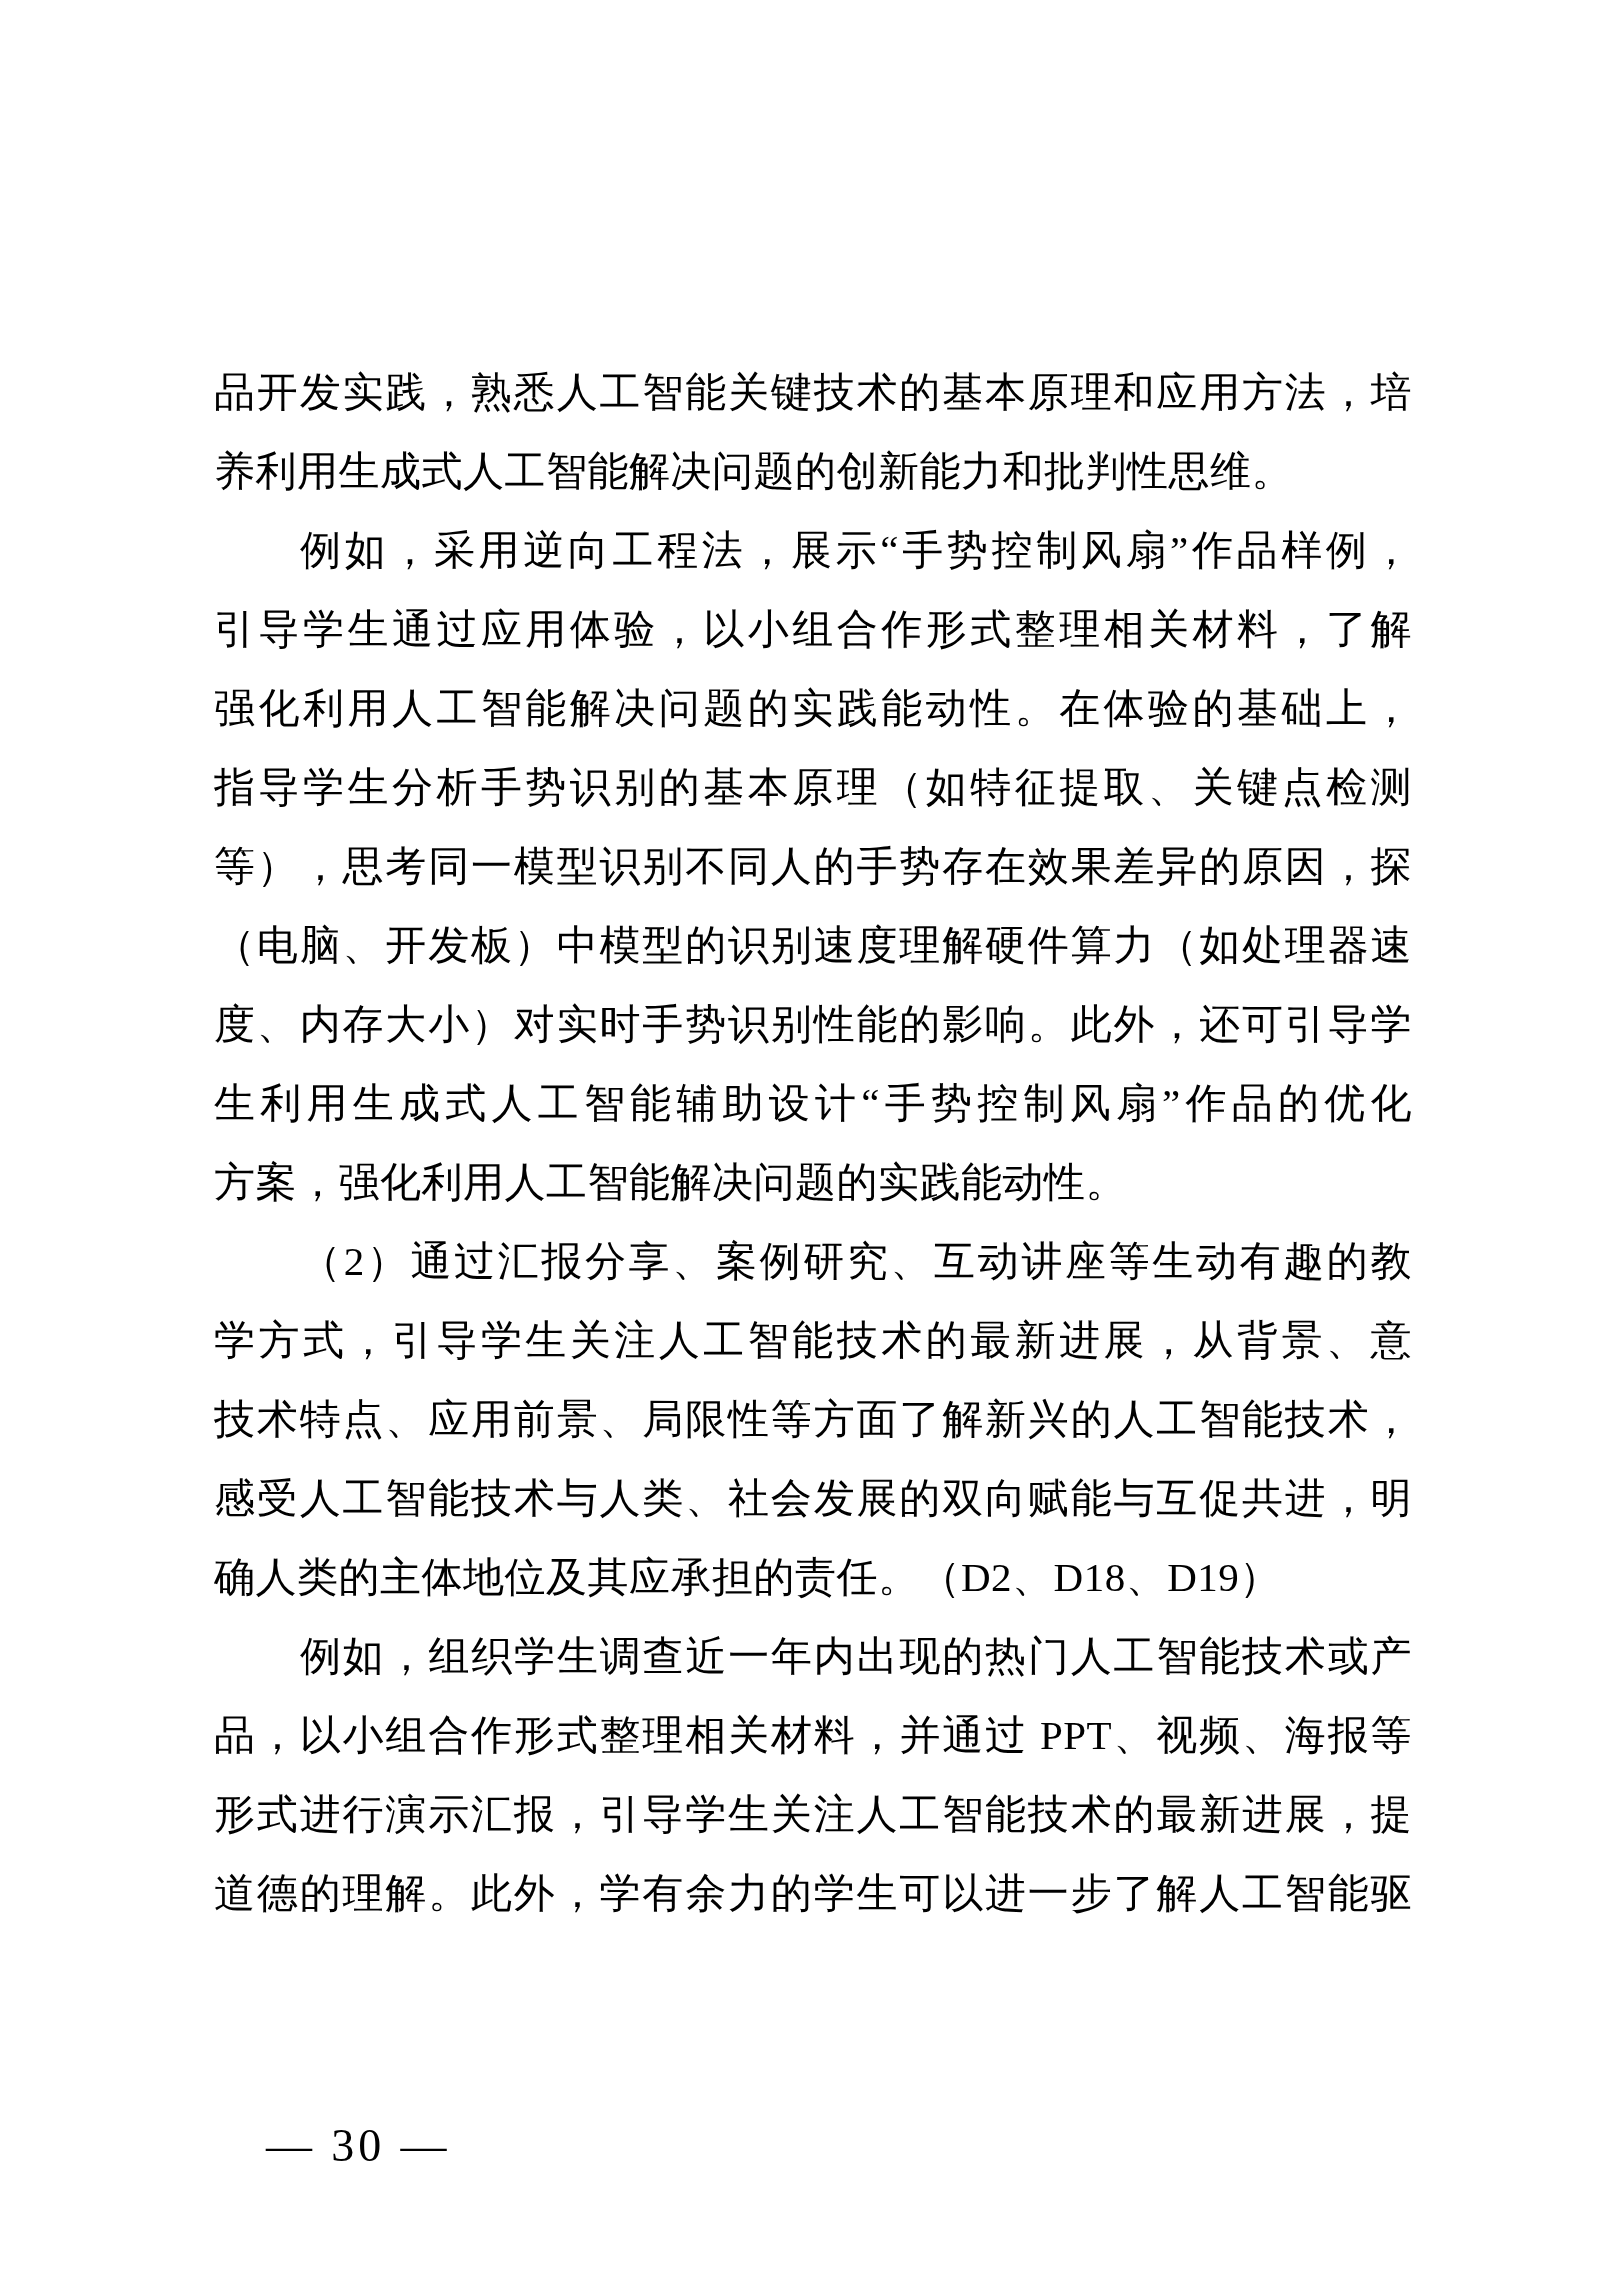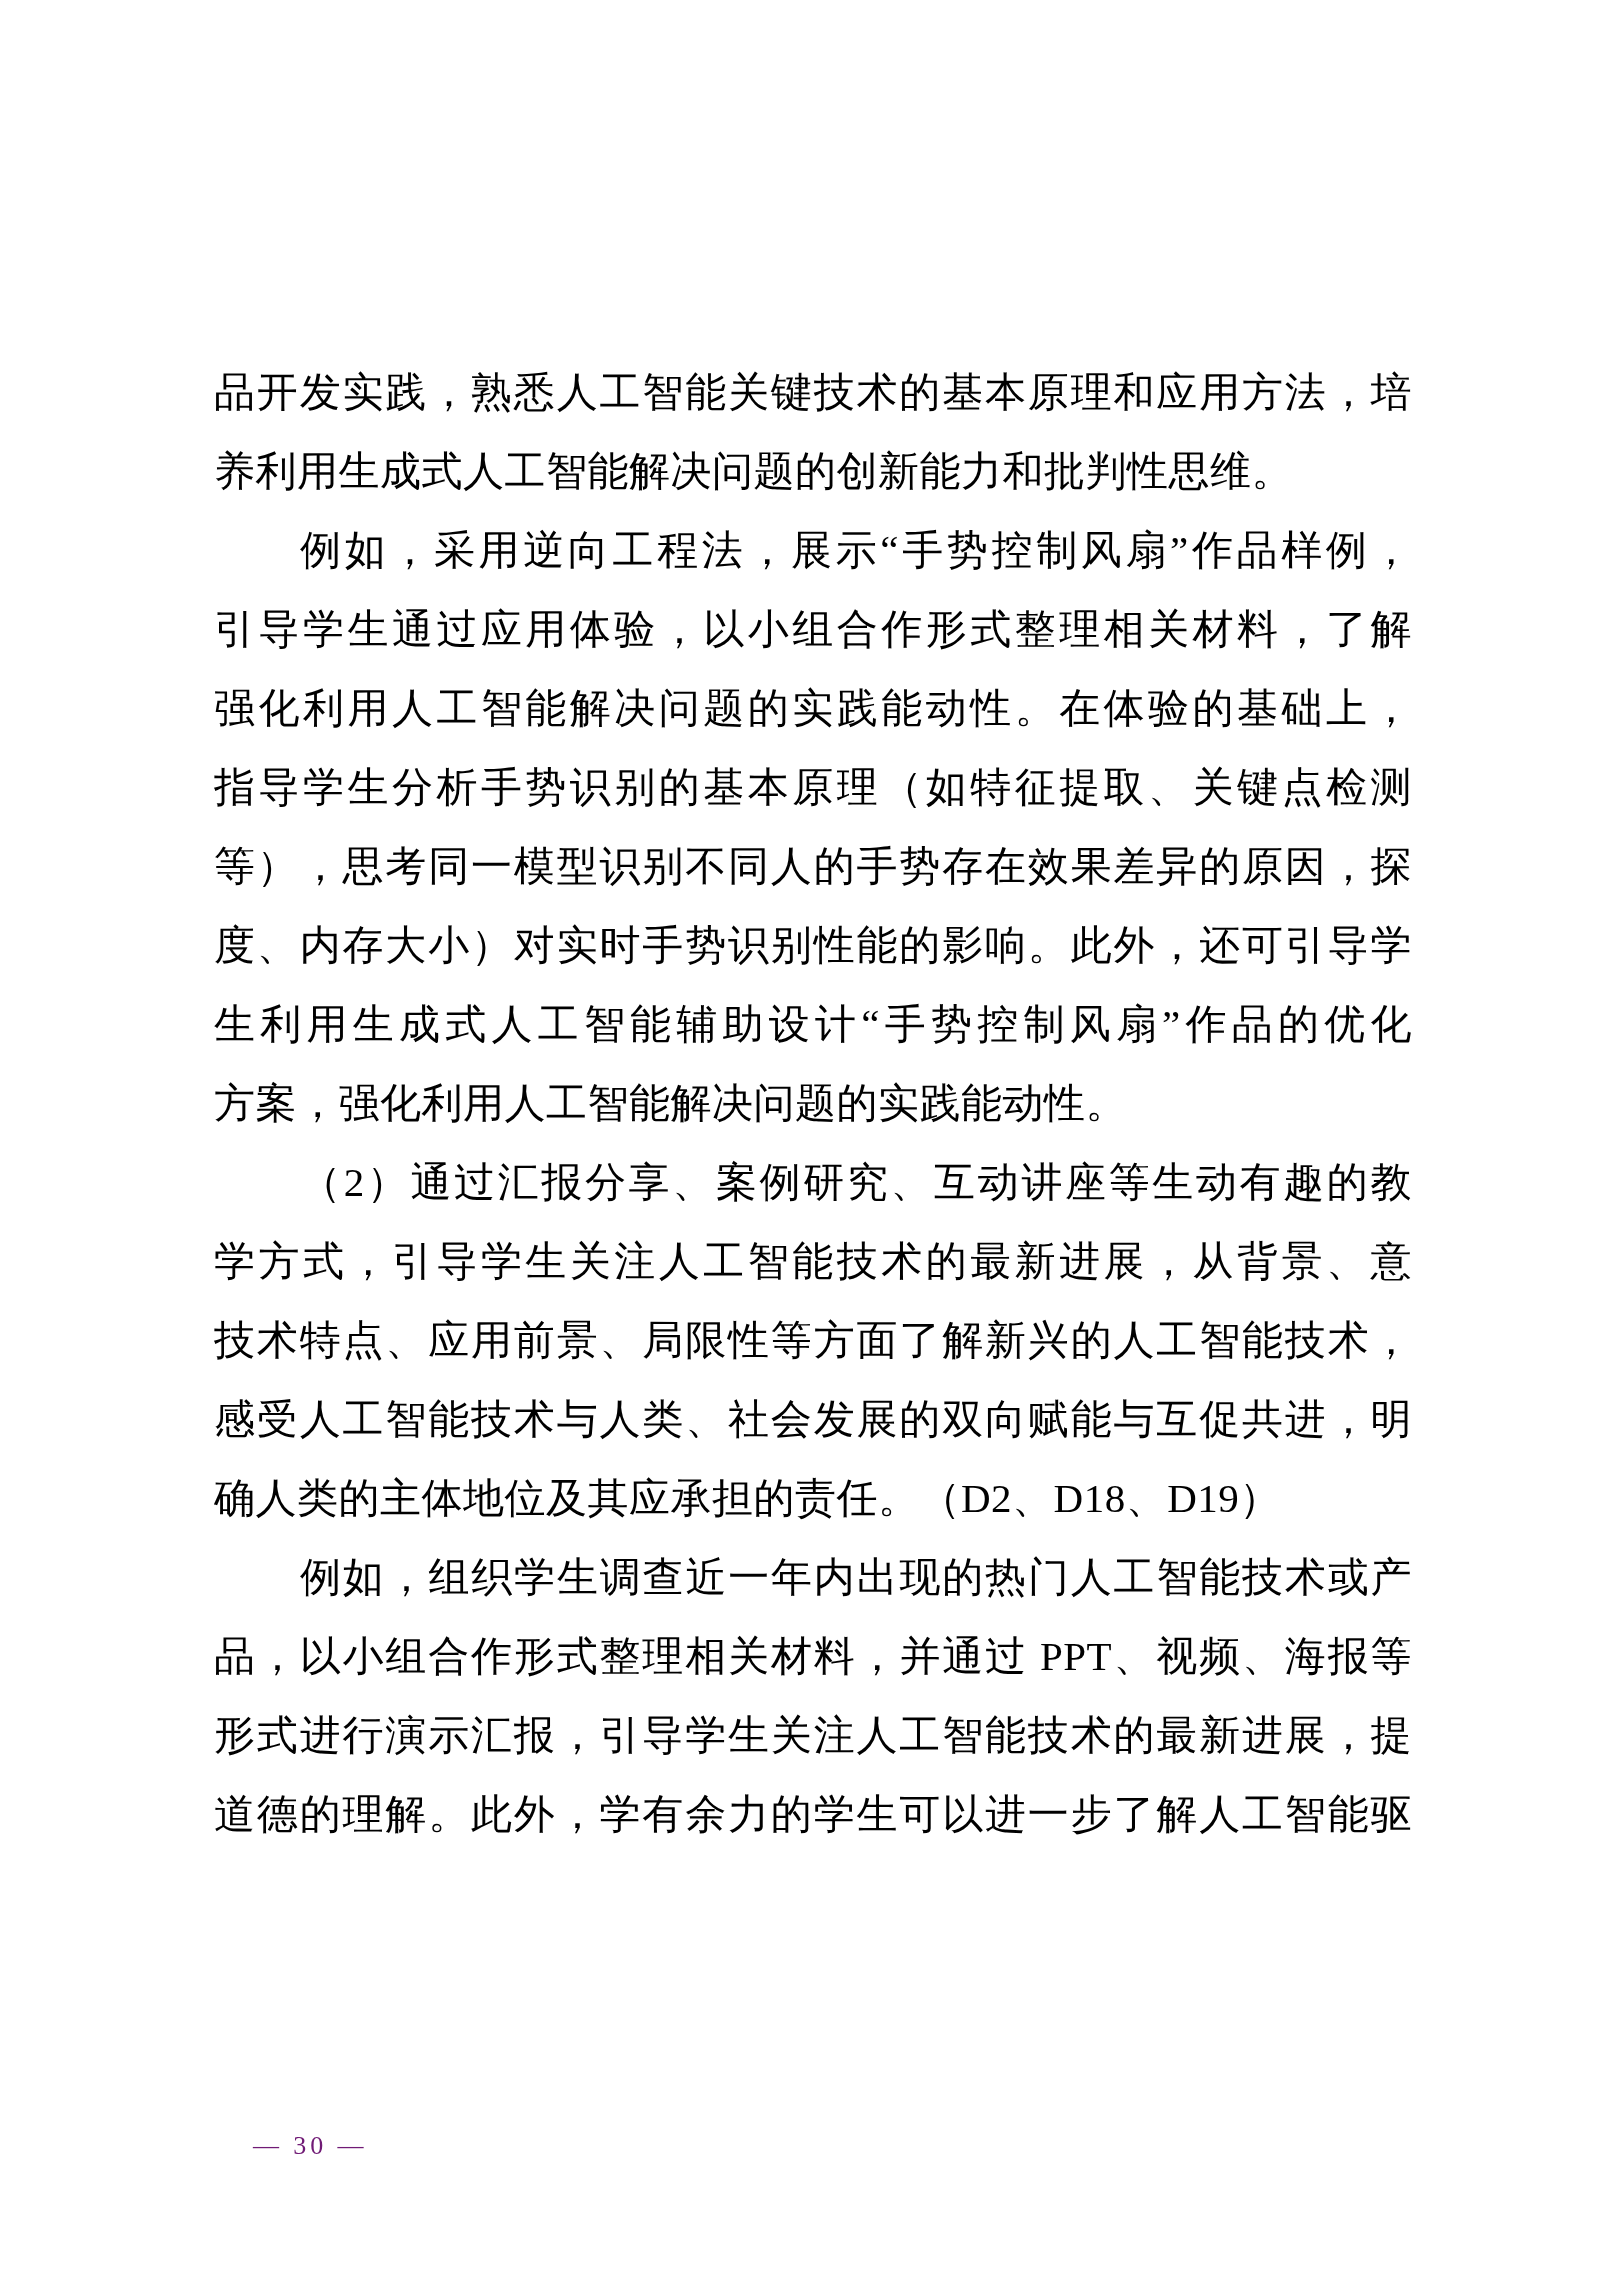"（电脑、开发板）中模型的识别速度理解硬件算力（如处理器速" div.line { html: none -> <div>（电脑、开发板）中模型的识别速度理解硬件算力（如处理器速</div> }
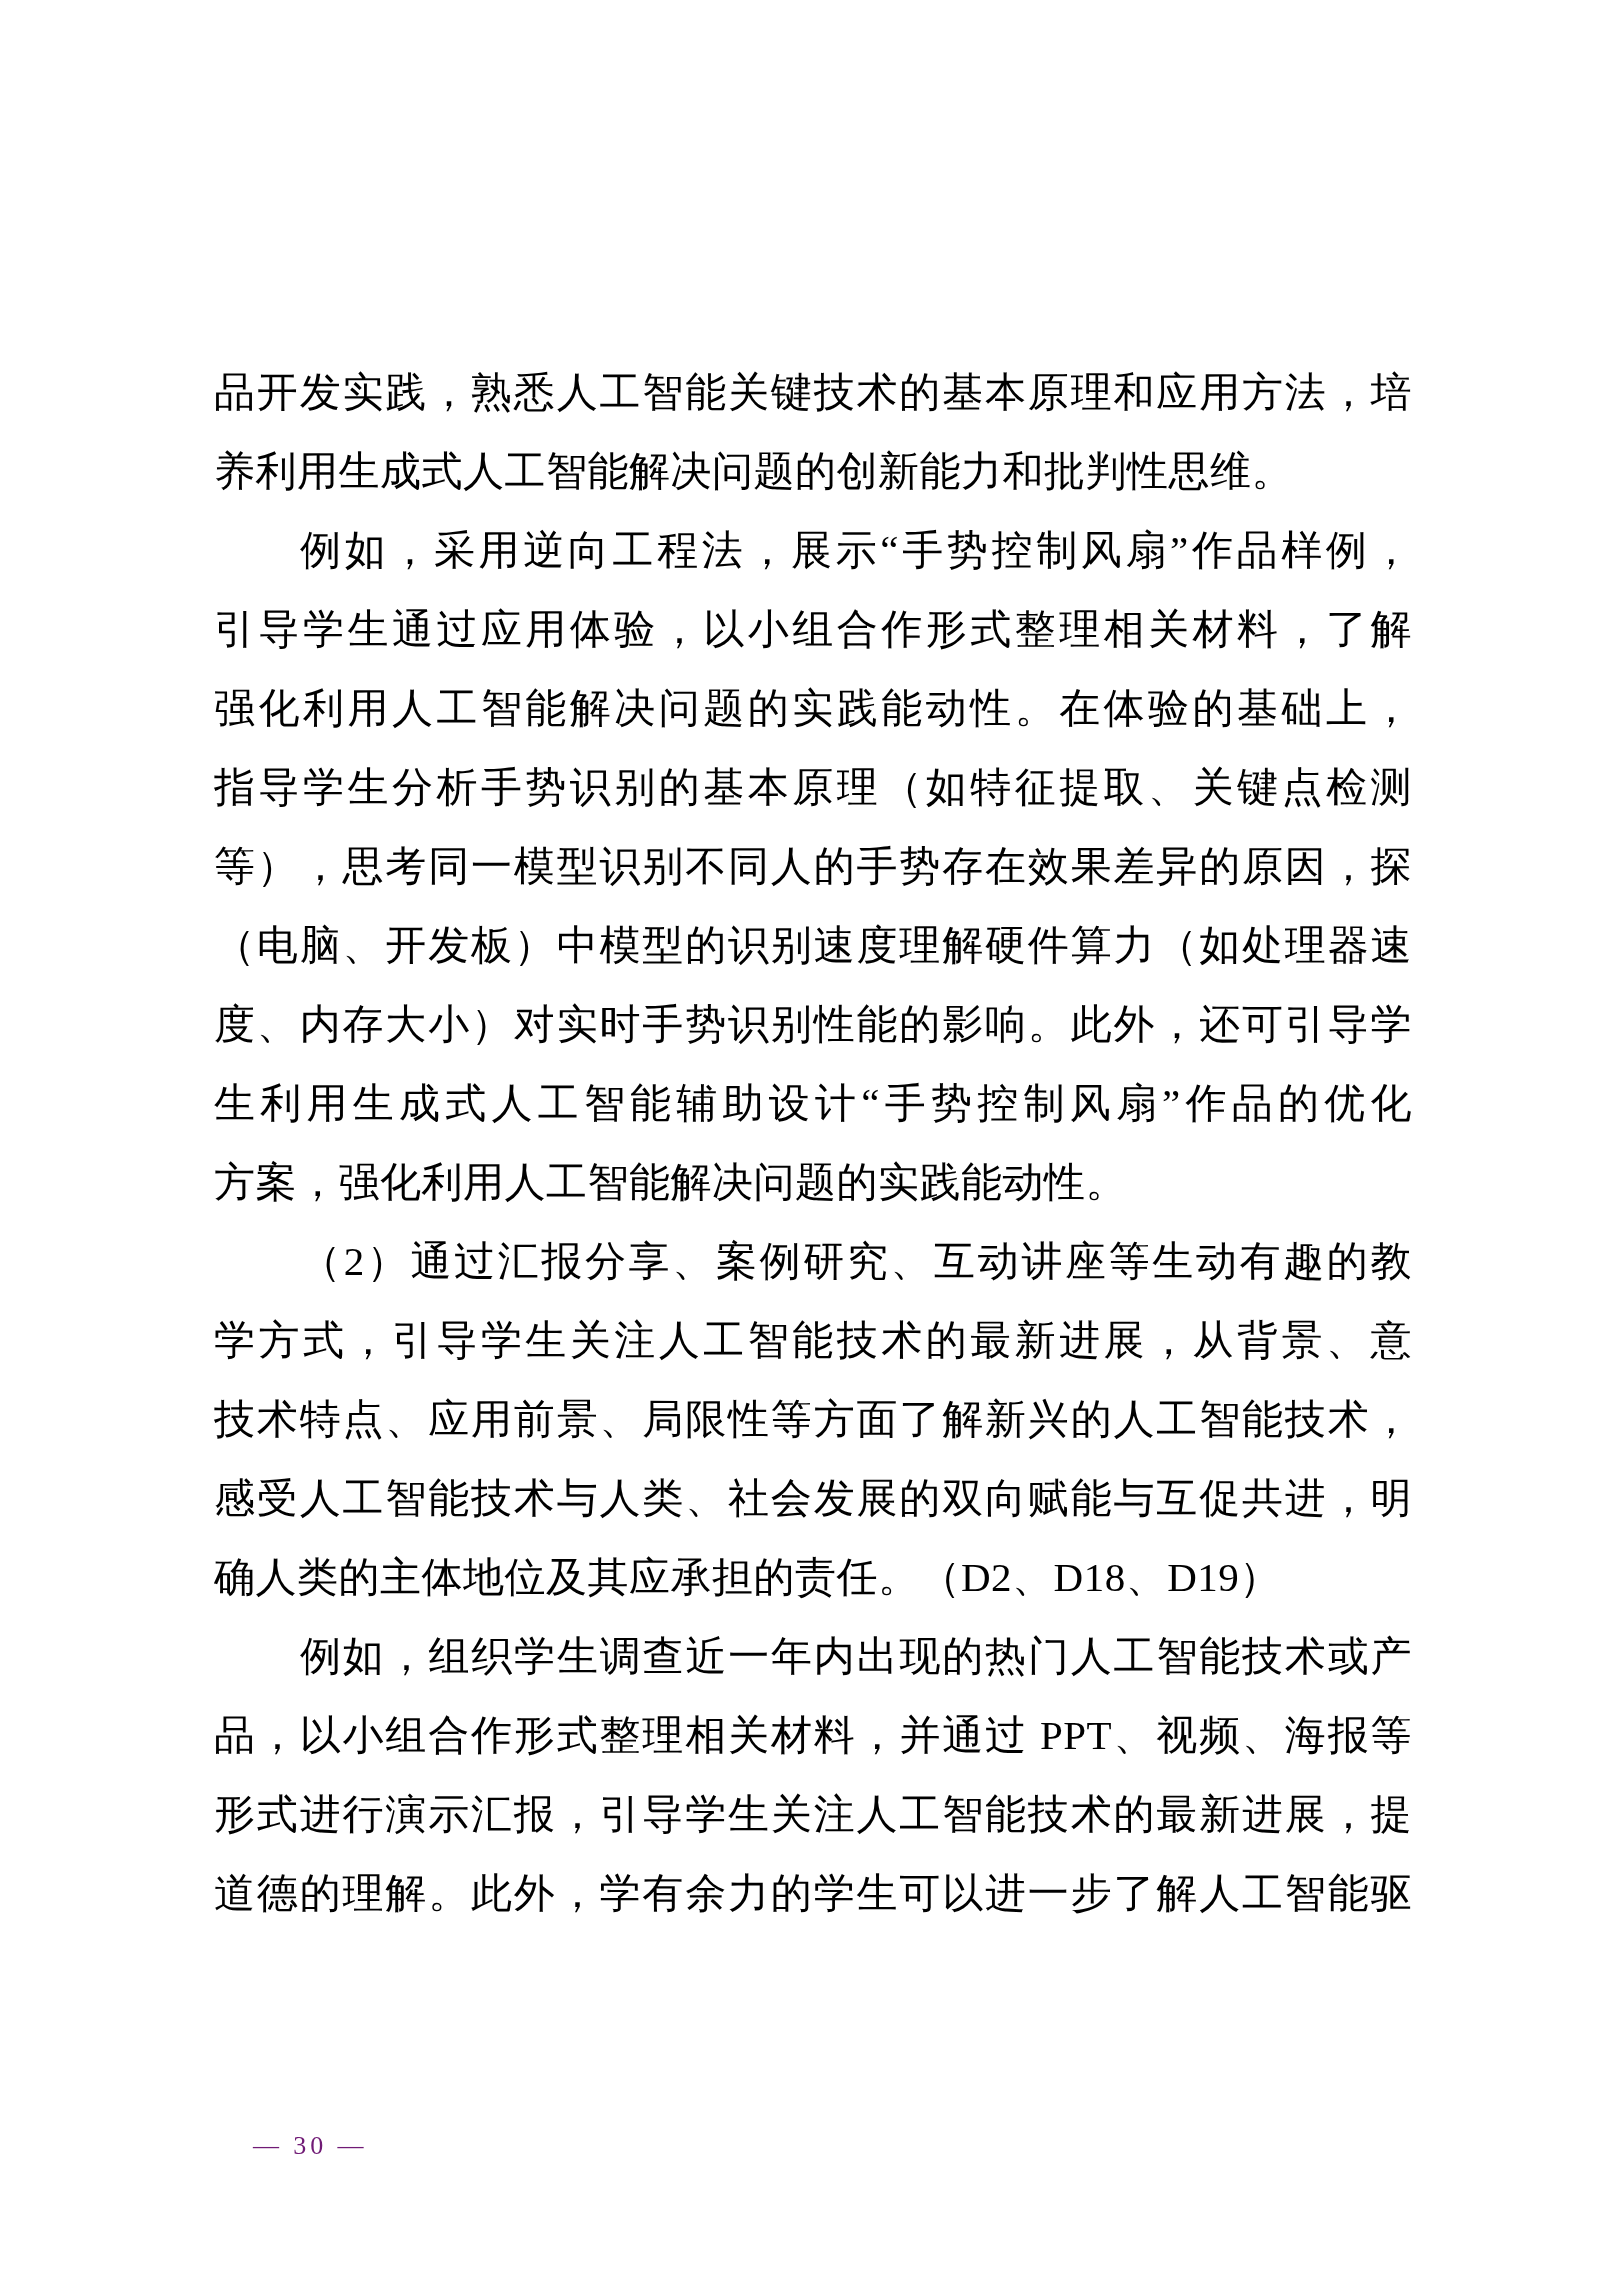"— 30 —" .page-footer { color: #701a75 -> #000000; font-size: 26px -> 46px; left: 253px -> 266px }
